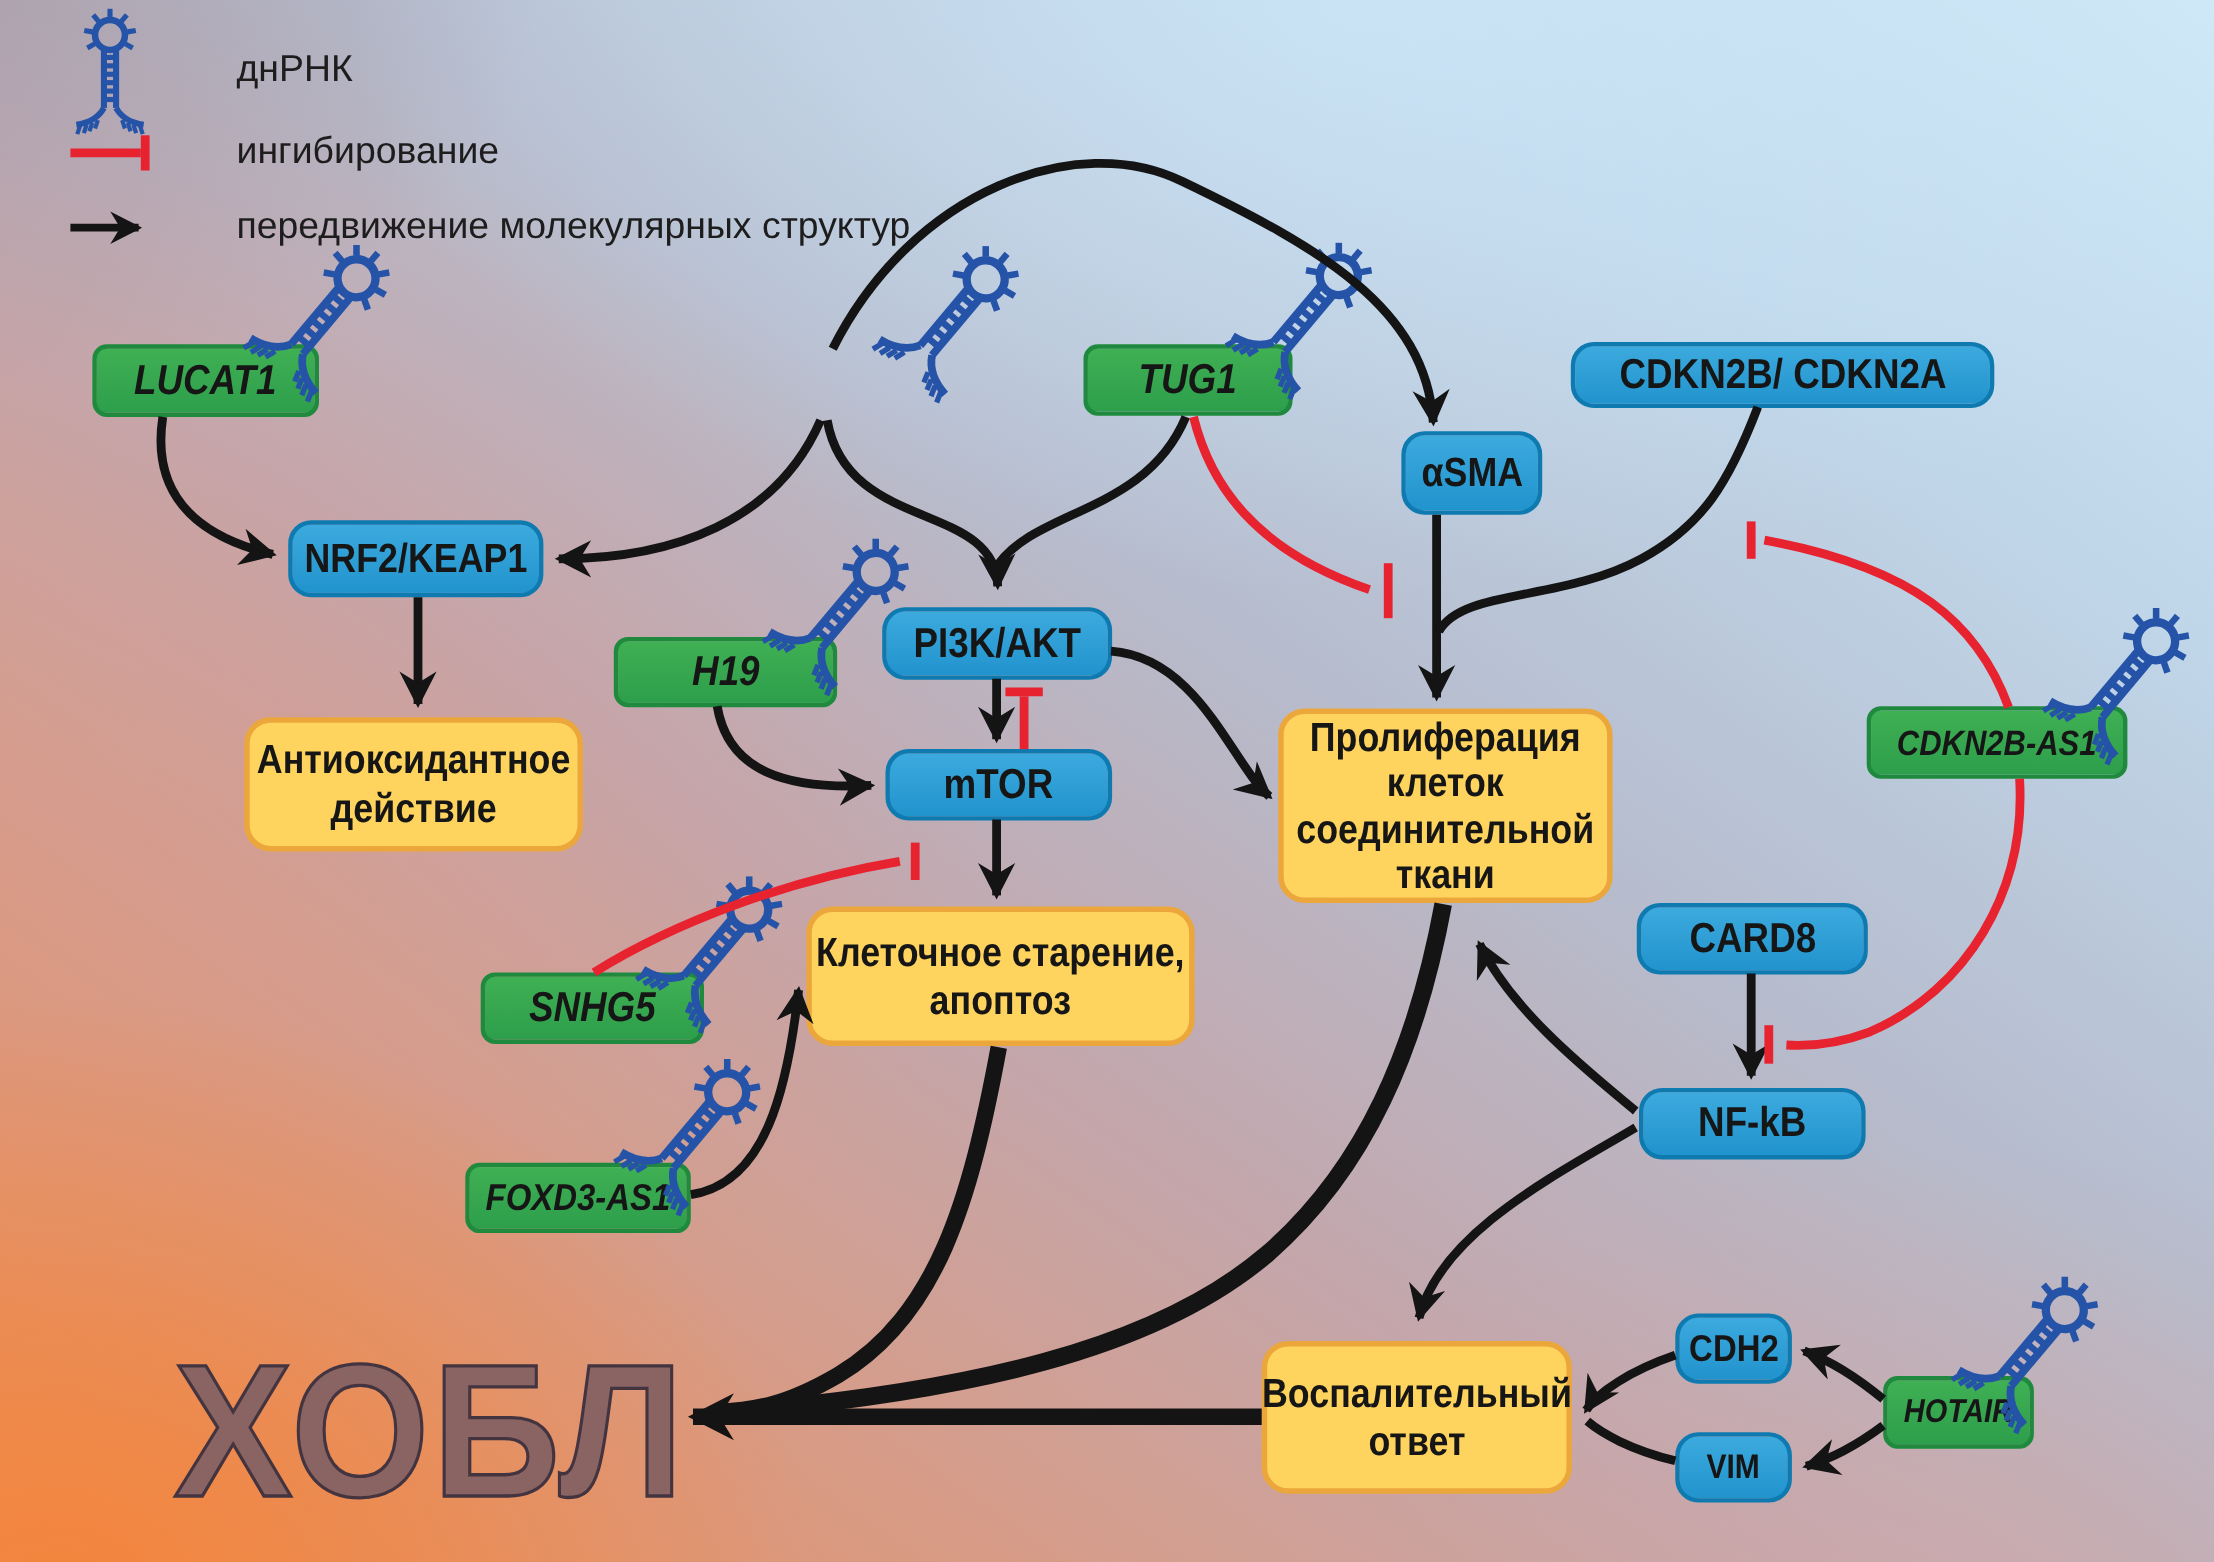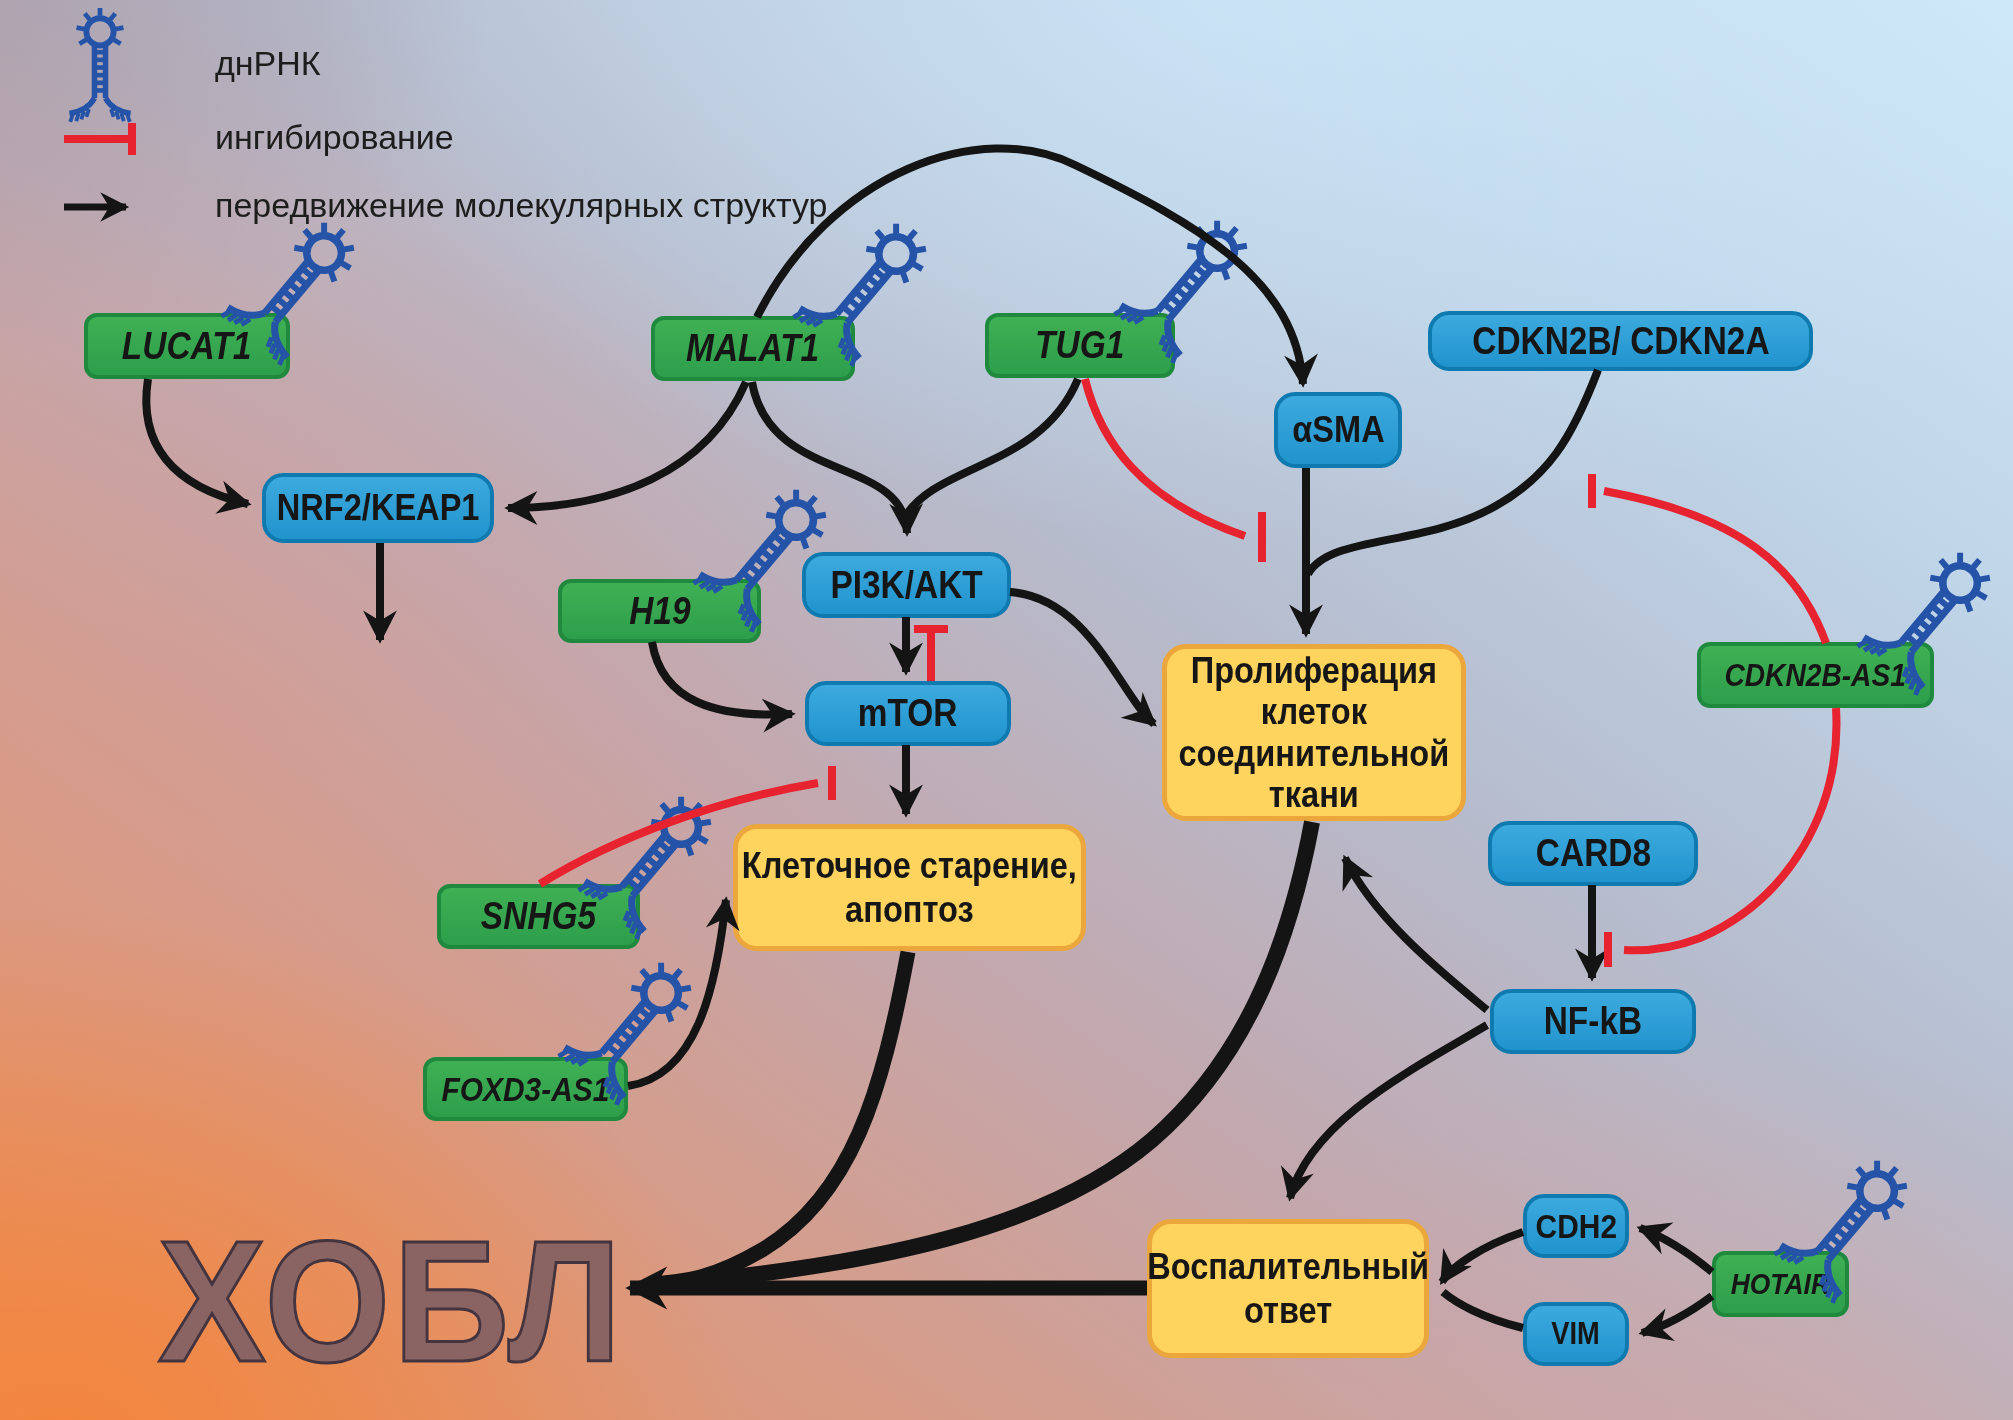"MALAT1" div.box { html: <div> <span>MALAT1</span> </div> -> none }
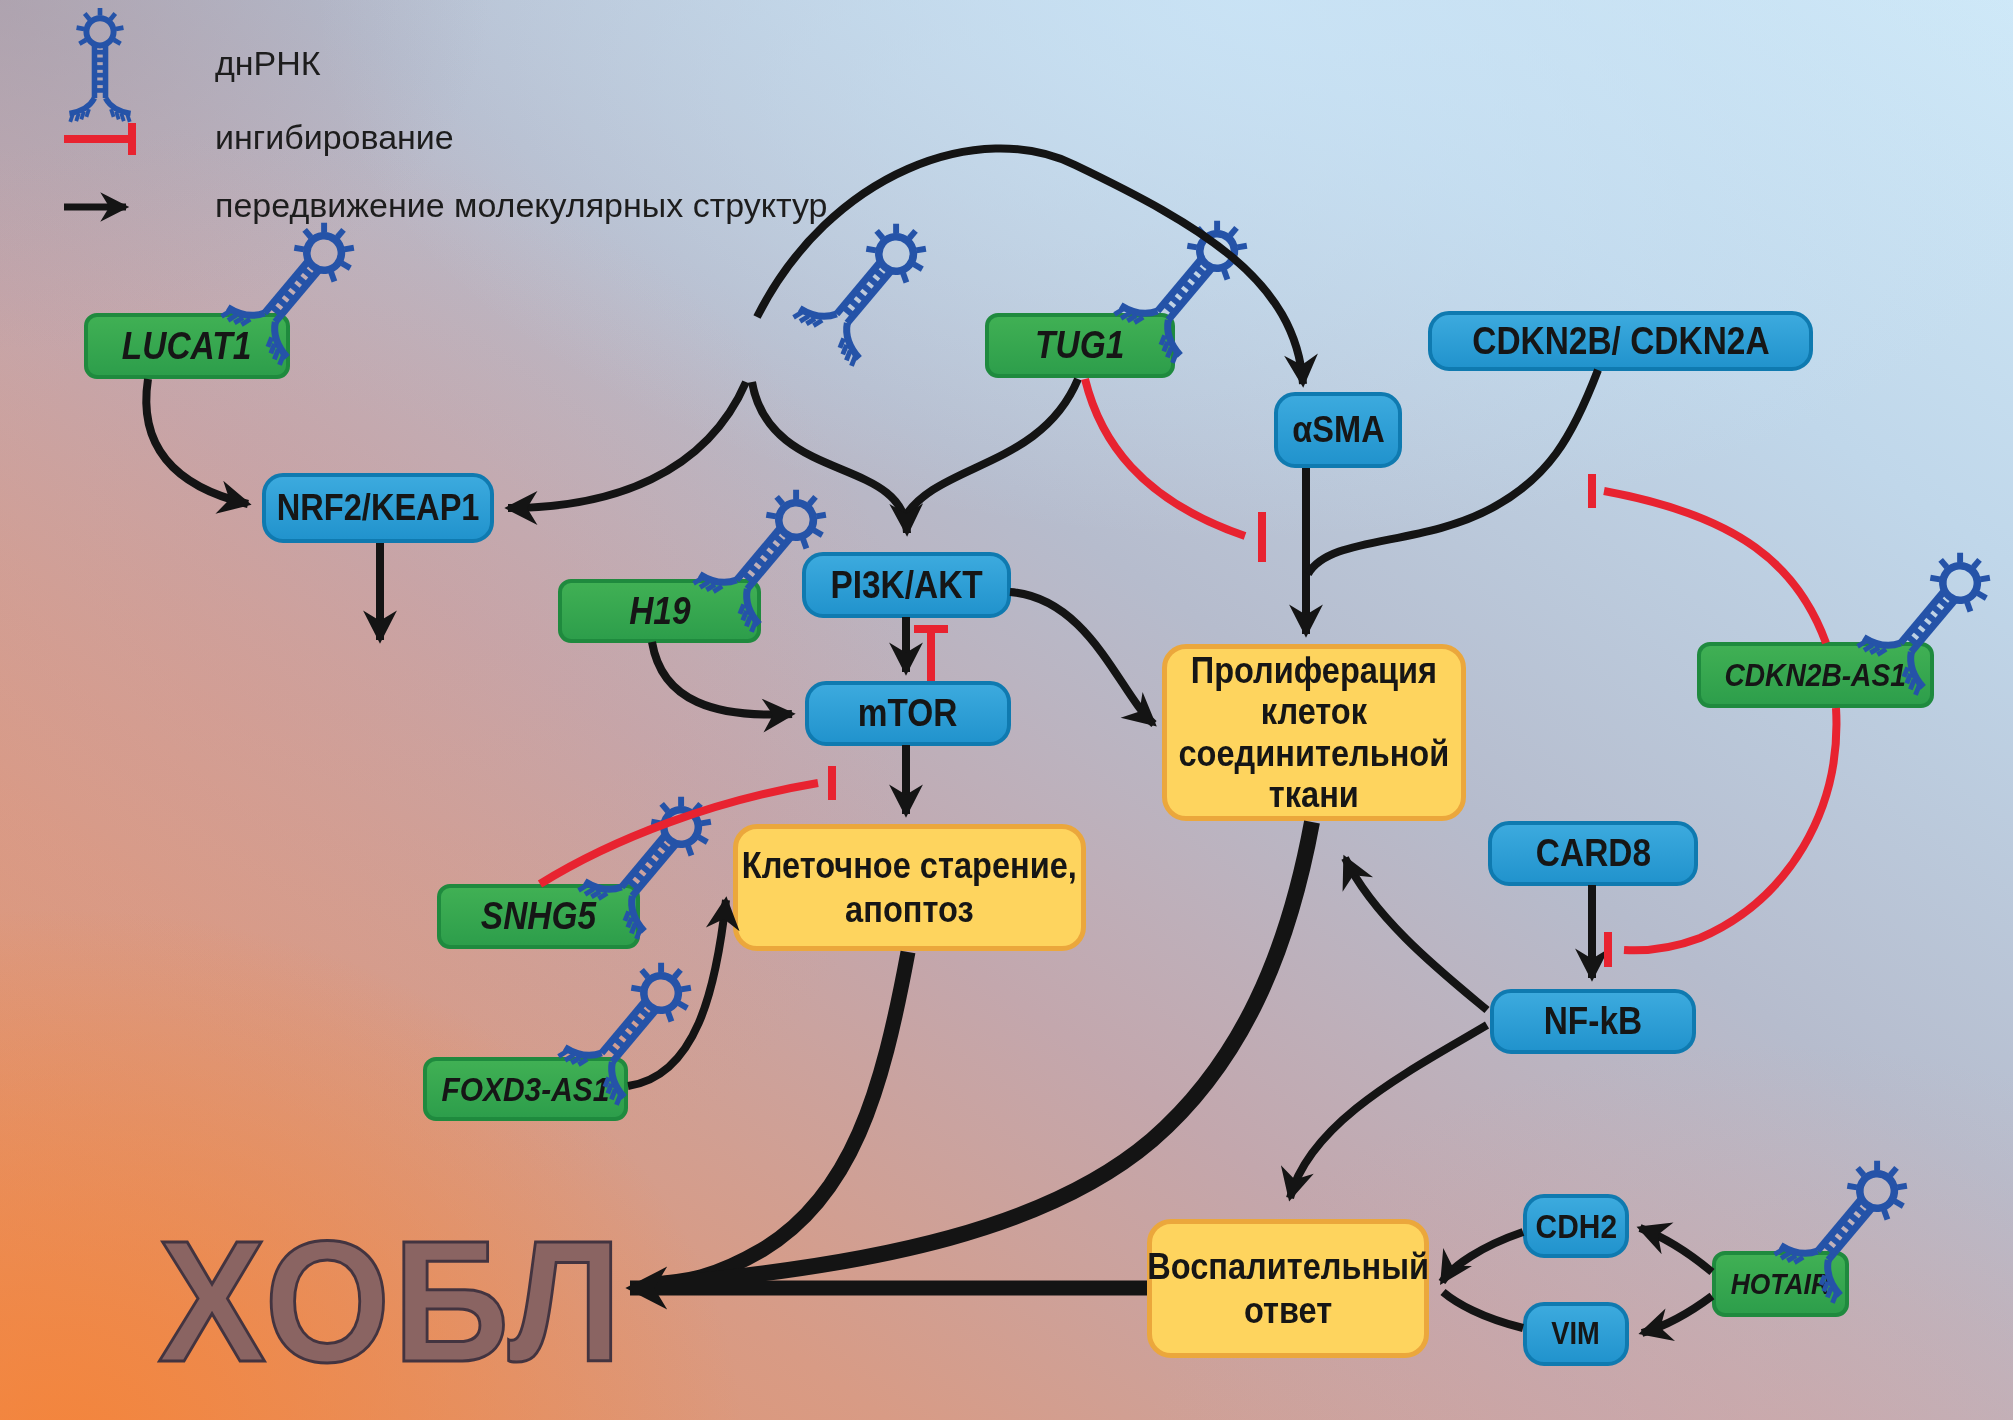"Антиоксидантное" div.box { html: none -> <div> <span>Антиоксидантное действие</span> </div> }
